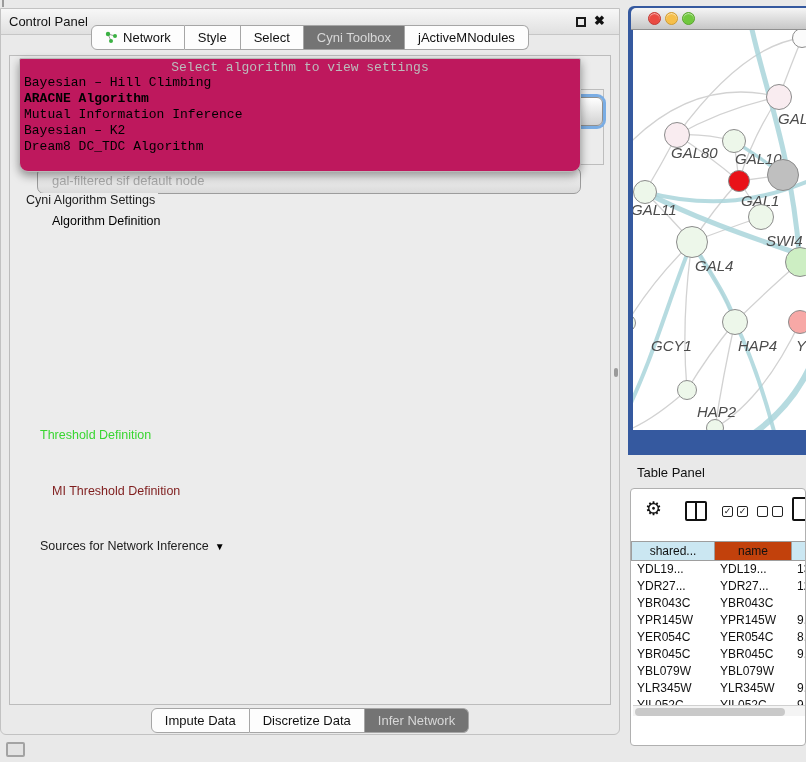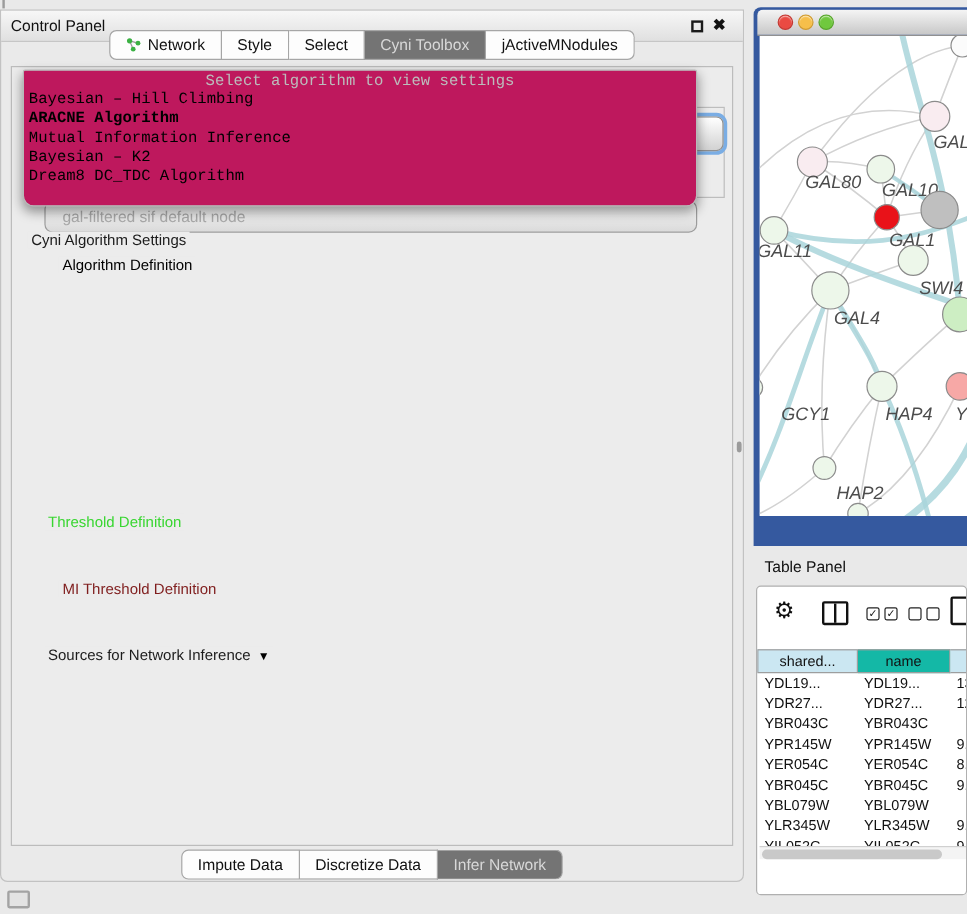"name" .th-gray { background: #14b8a6 -> #c2410c }
